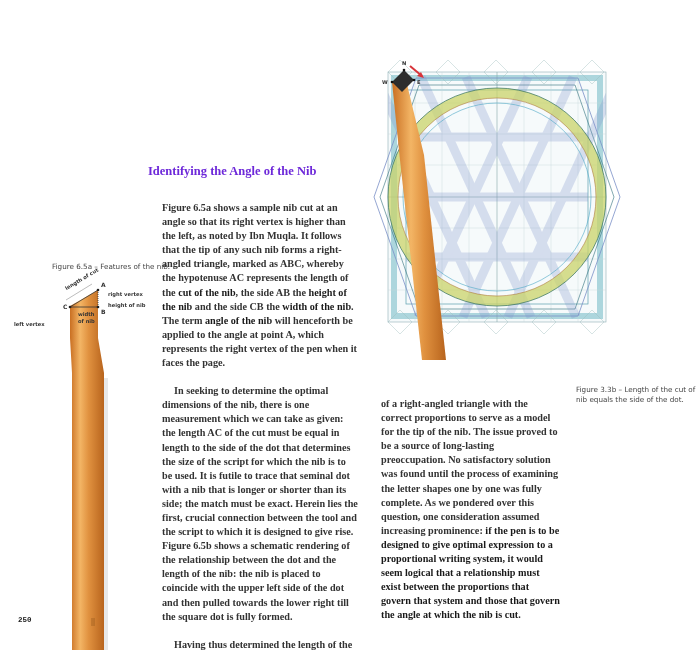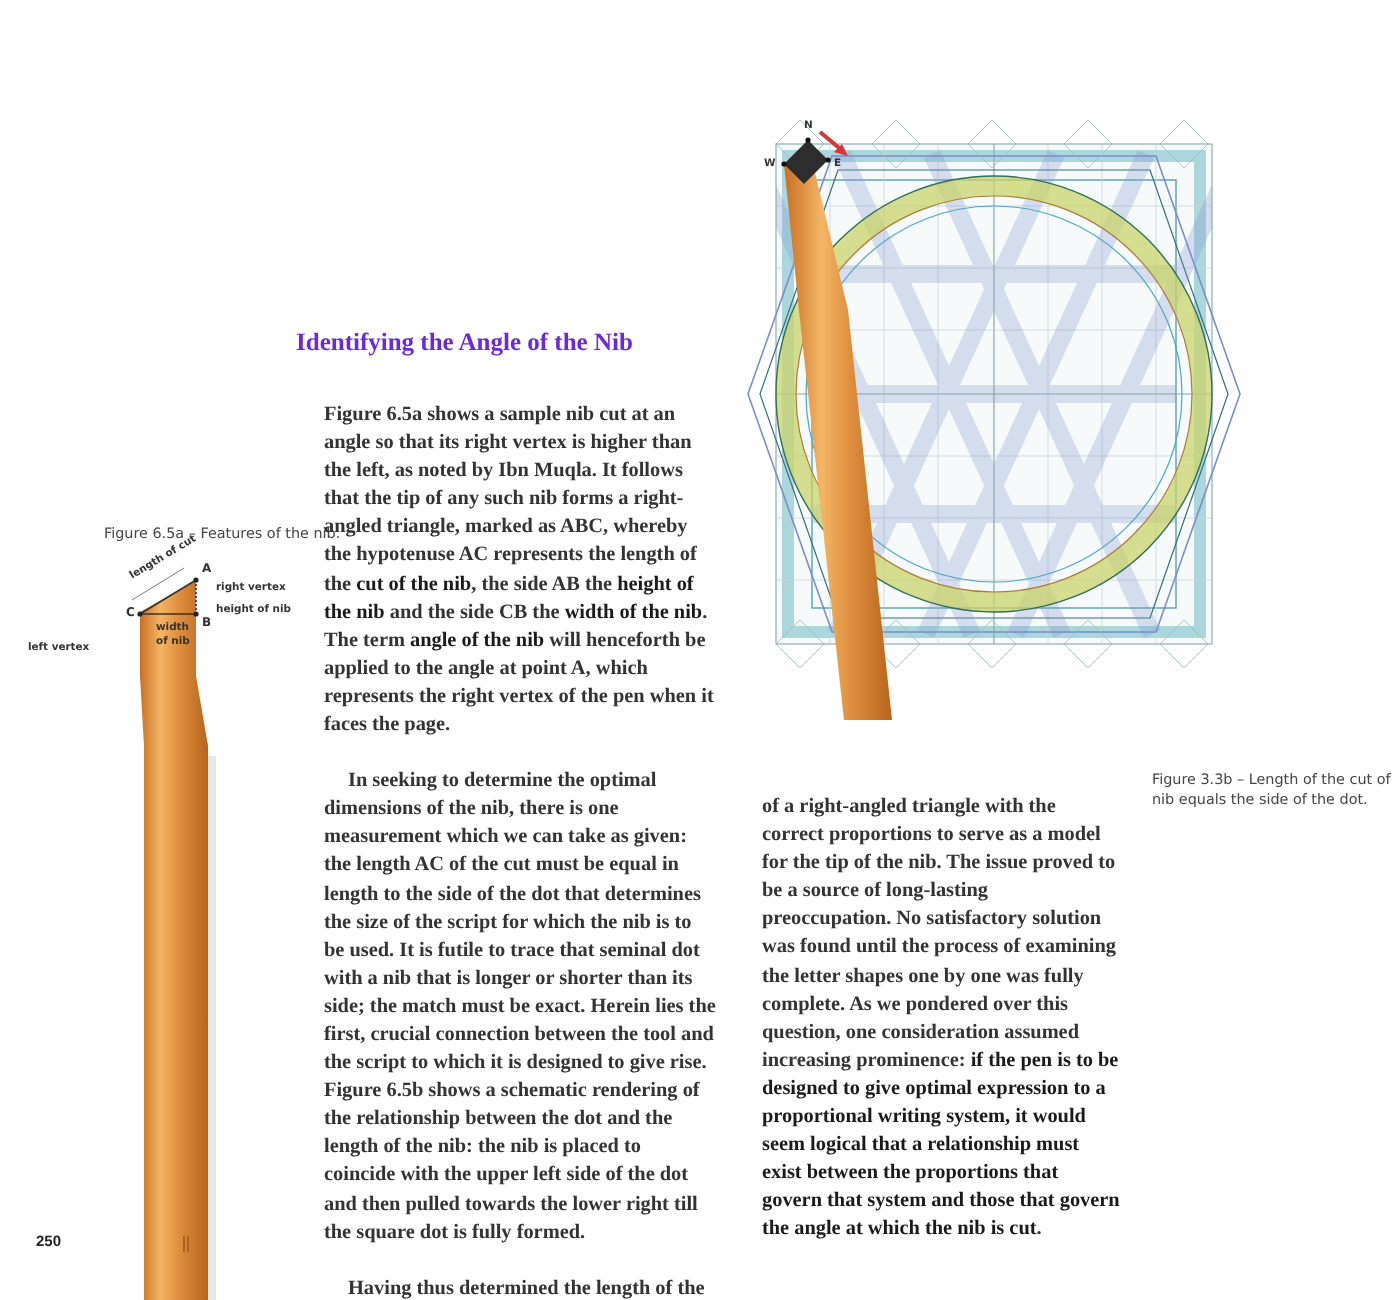"250" .pagenum { font-family: Liberation Sans, sans-serif -> Liberation Mono, monospace }
